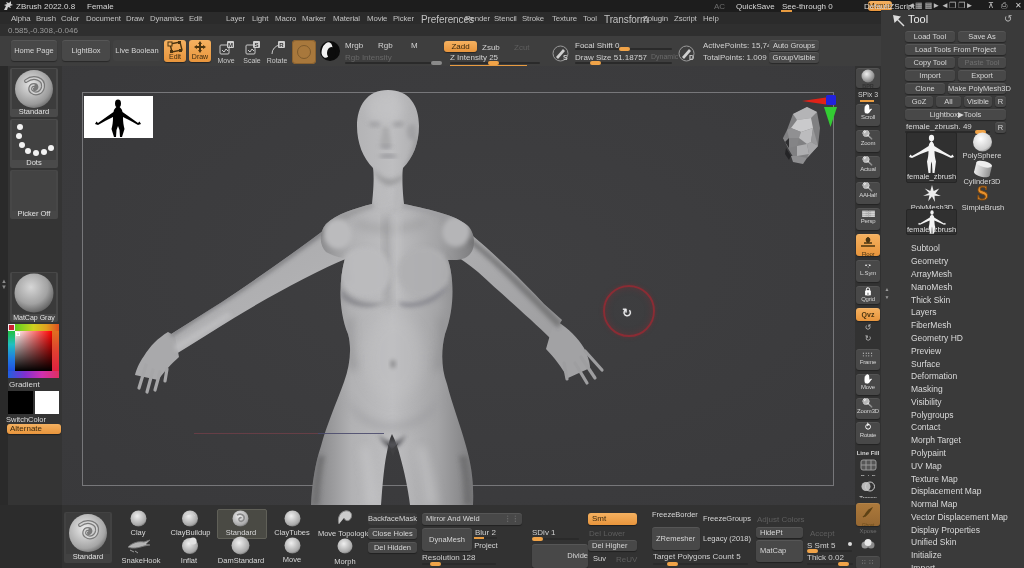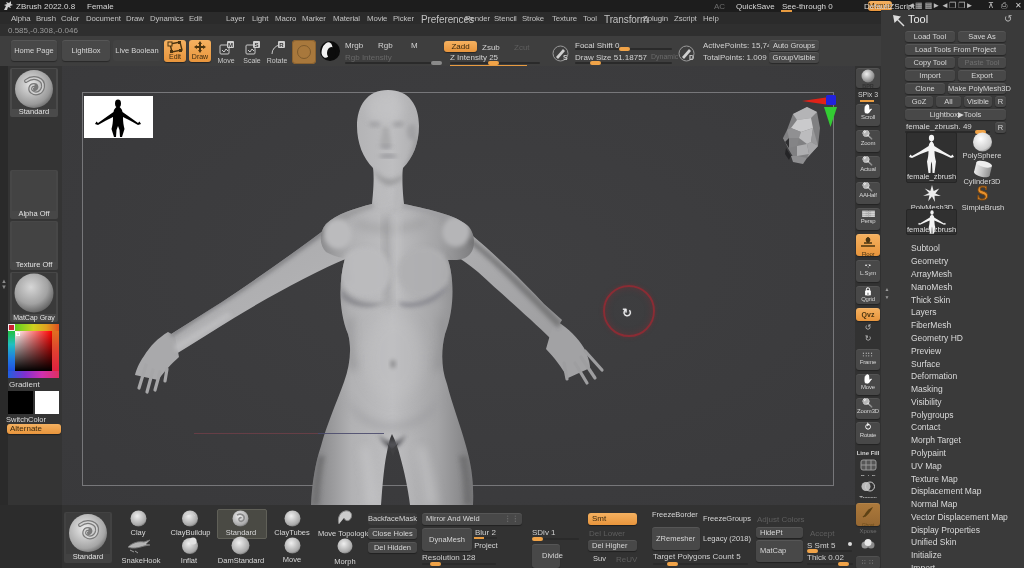"Dots" div.a { html: none -> <div> <svg> <rect></rect> <g> <circle></circle> <circle></circle> <circle></circle> <circle></circle> <circle></circle> <circle></circle> <circle></circle> </g> </svg> <div>Dots</div> </div> }
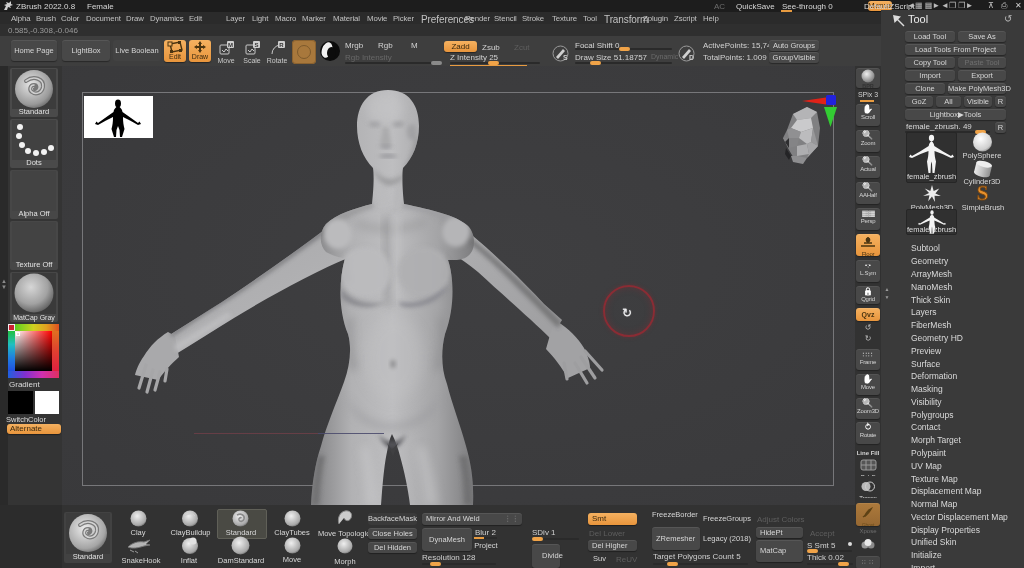"Alpha Off" div { text: Alpha -> Picker }
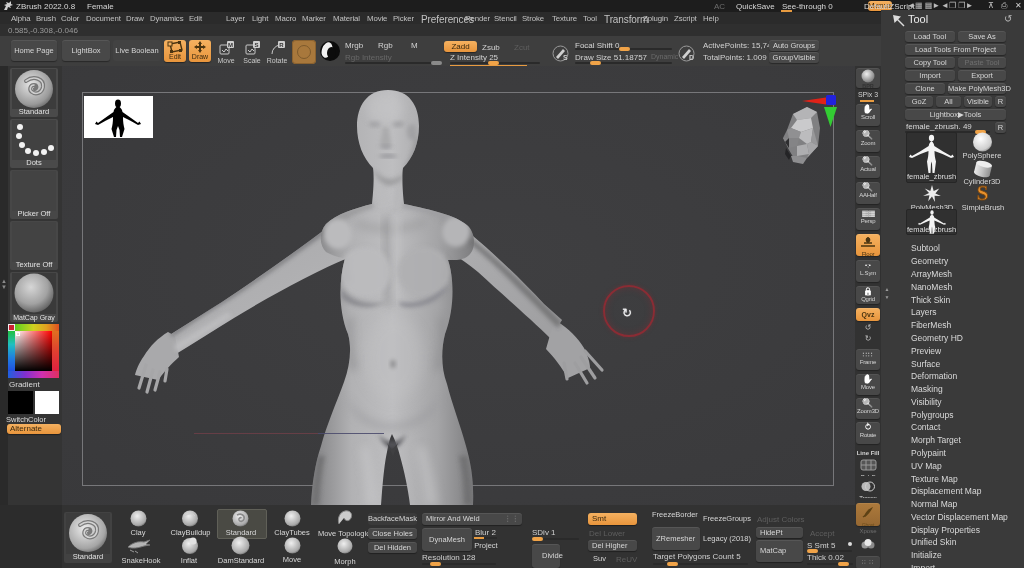"Texture Off" div.a { html: <div> <div></div> <div>Texture Off</div> </div> -> none }
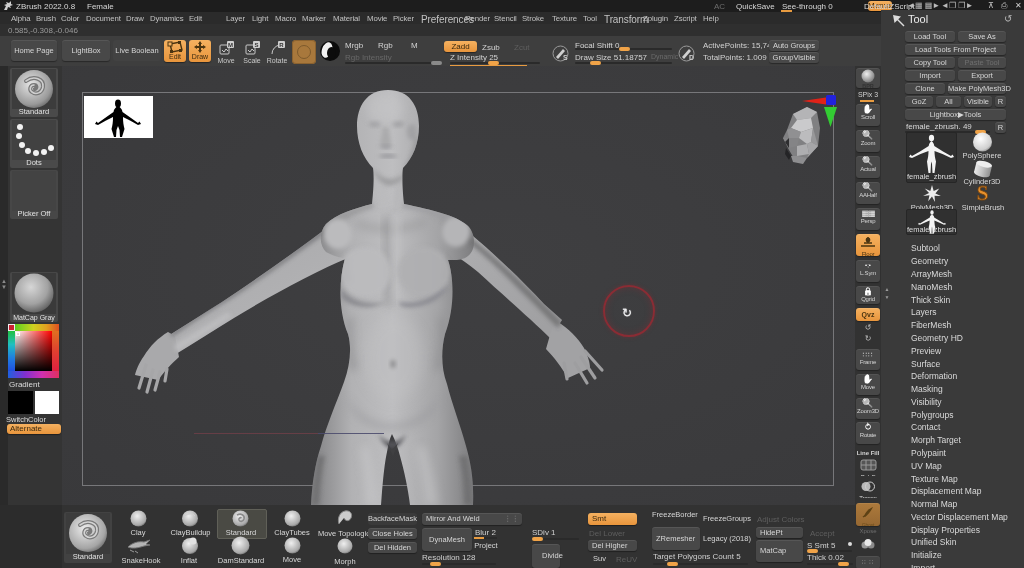"Divide" div.btn { padding-left: 10px -> 22px; text-align: center -> right; width: 28px -> 56px }
